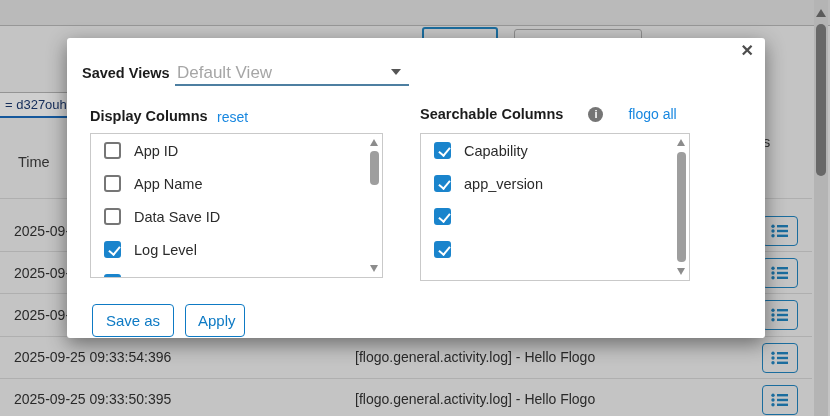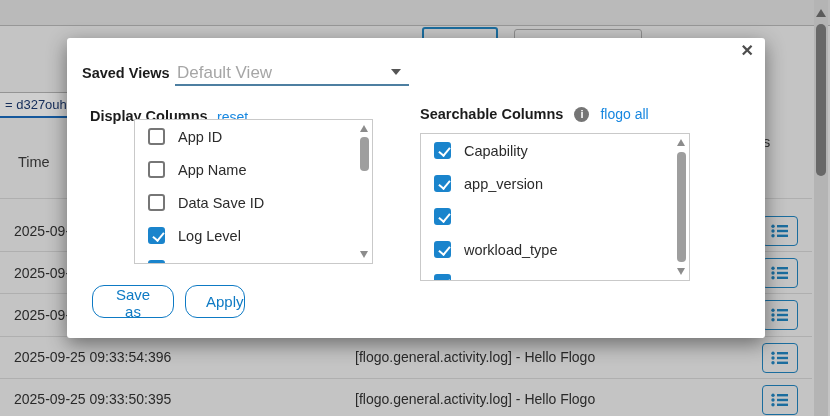"Searchable Columns" .sc-row { gap: 11px -> 25px }
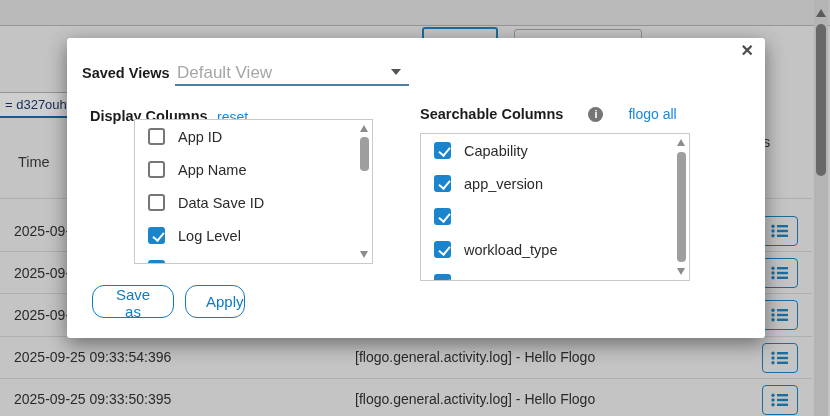"App ID" .list.left { margin-left: 44px -> none; top: 81px -> 95px; width: 239px -> 293px }
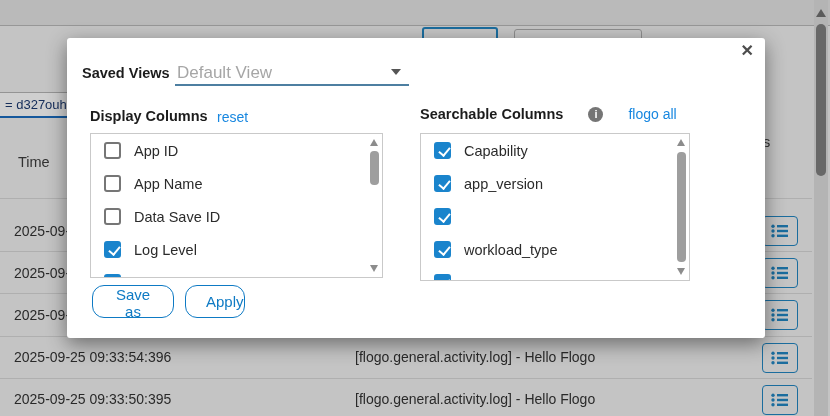"workload_type" div.l-item { html: <div> <span></span> <span>workload_type</span> </div> -> none }
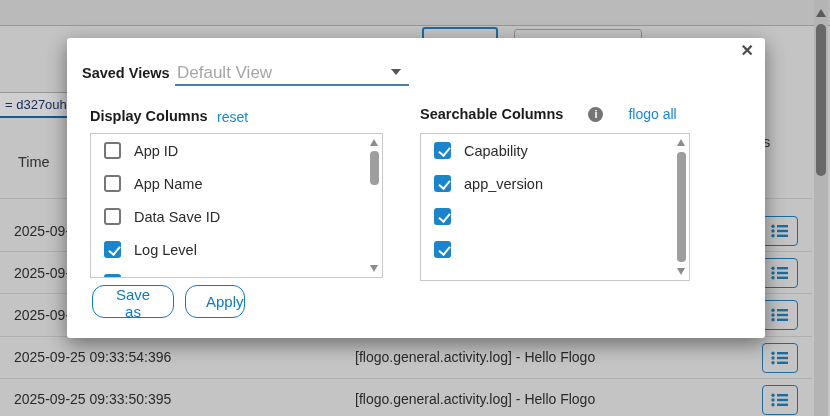"Save as" .m-btn { border-radius: 12px -> 4px; padding: 0 20px -> 0 12px; top: 247px -> 266px }
